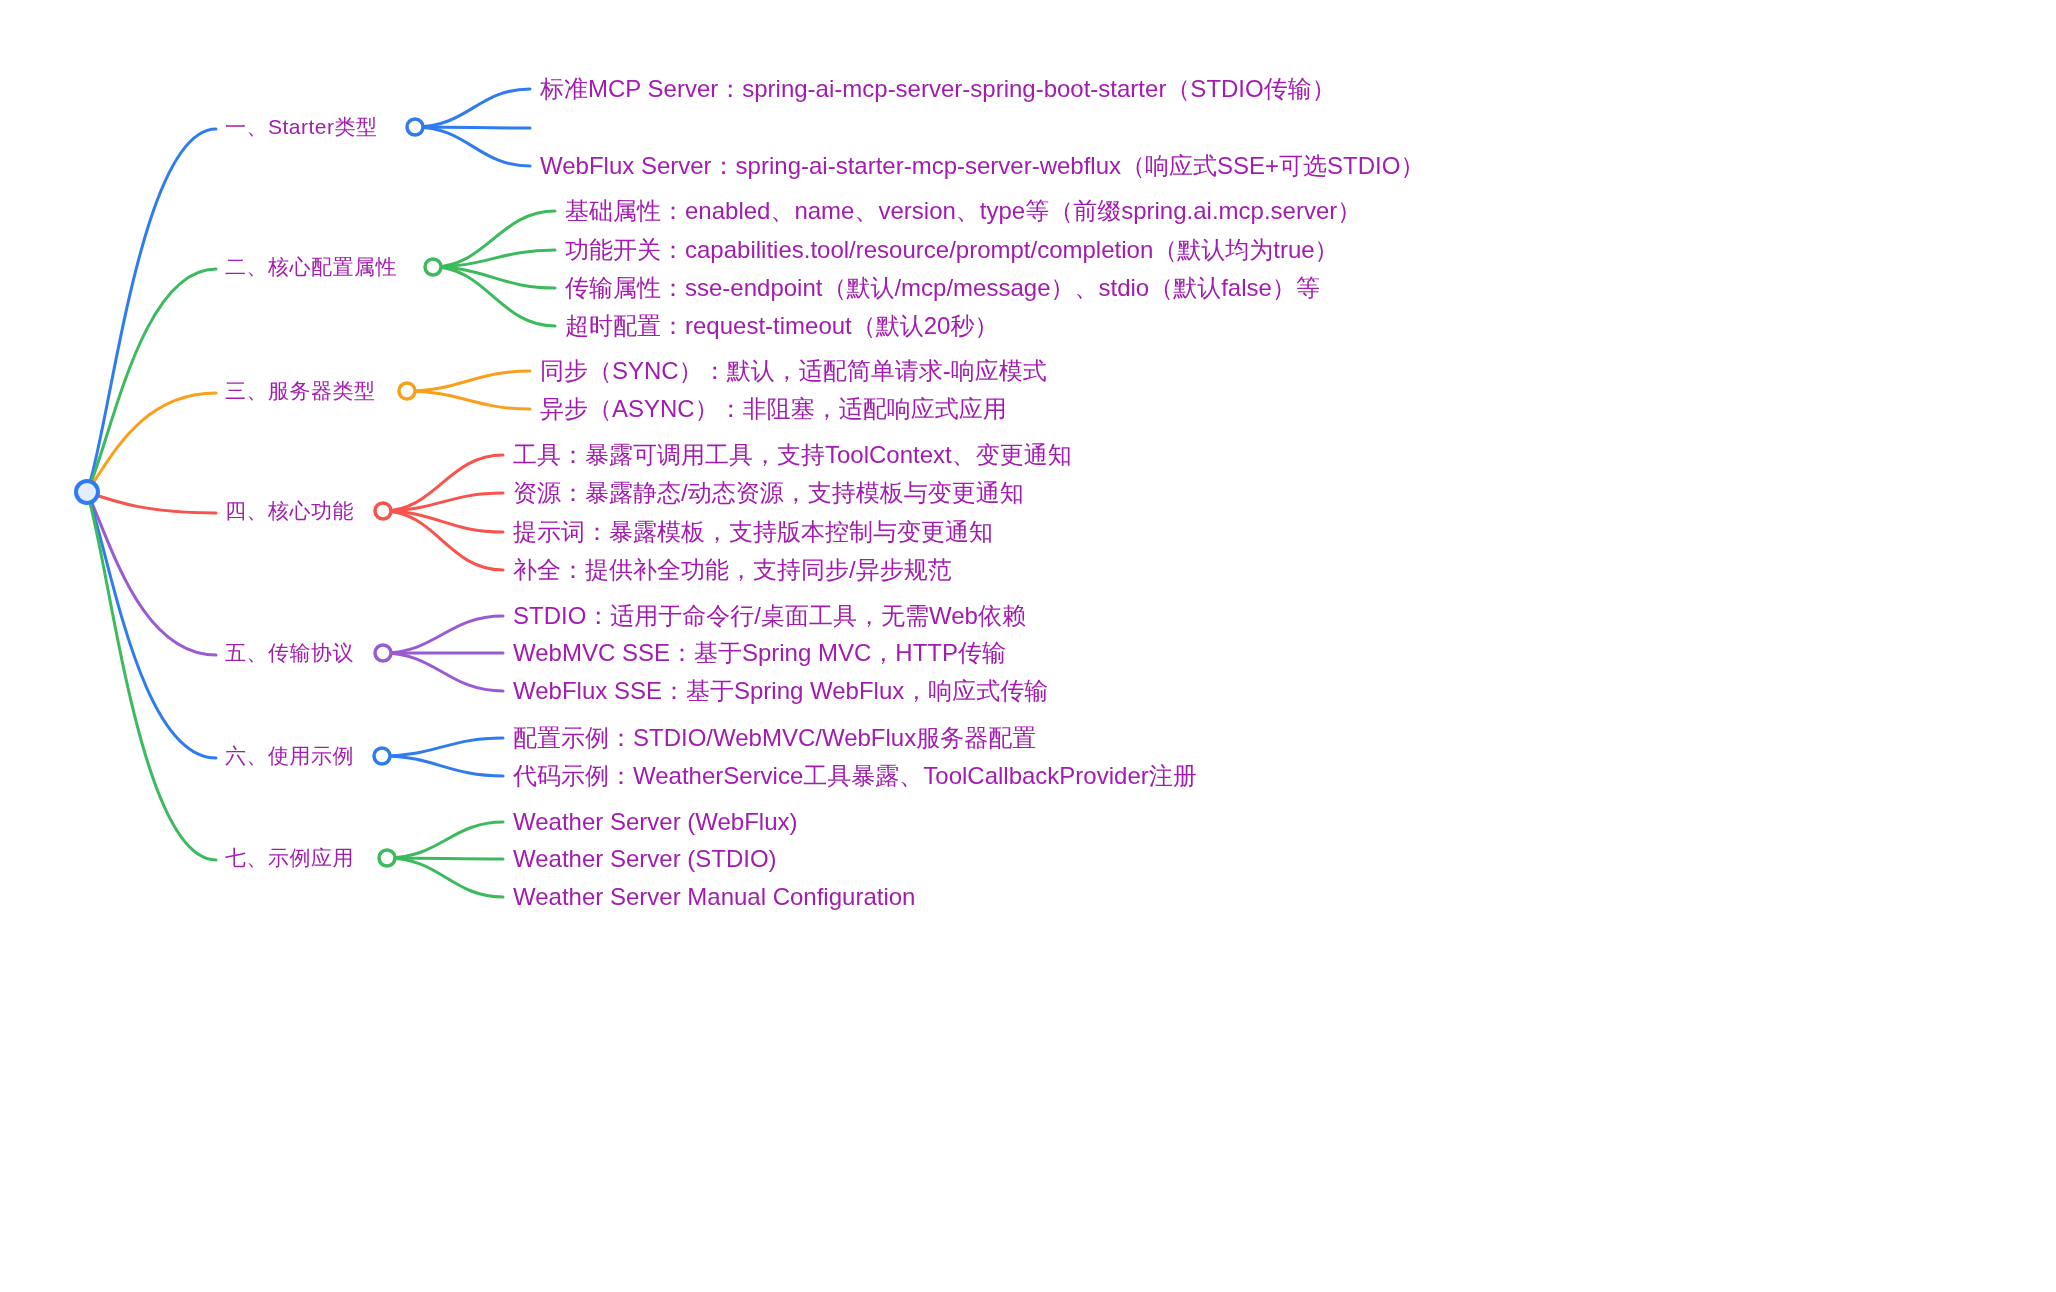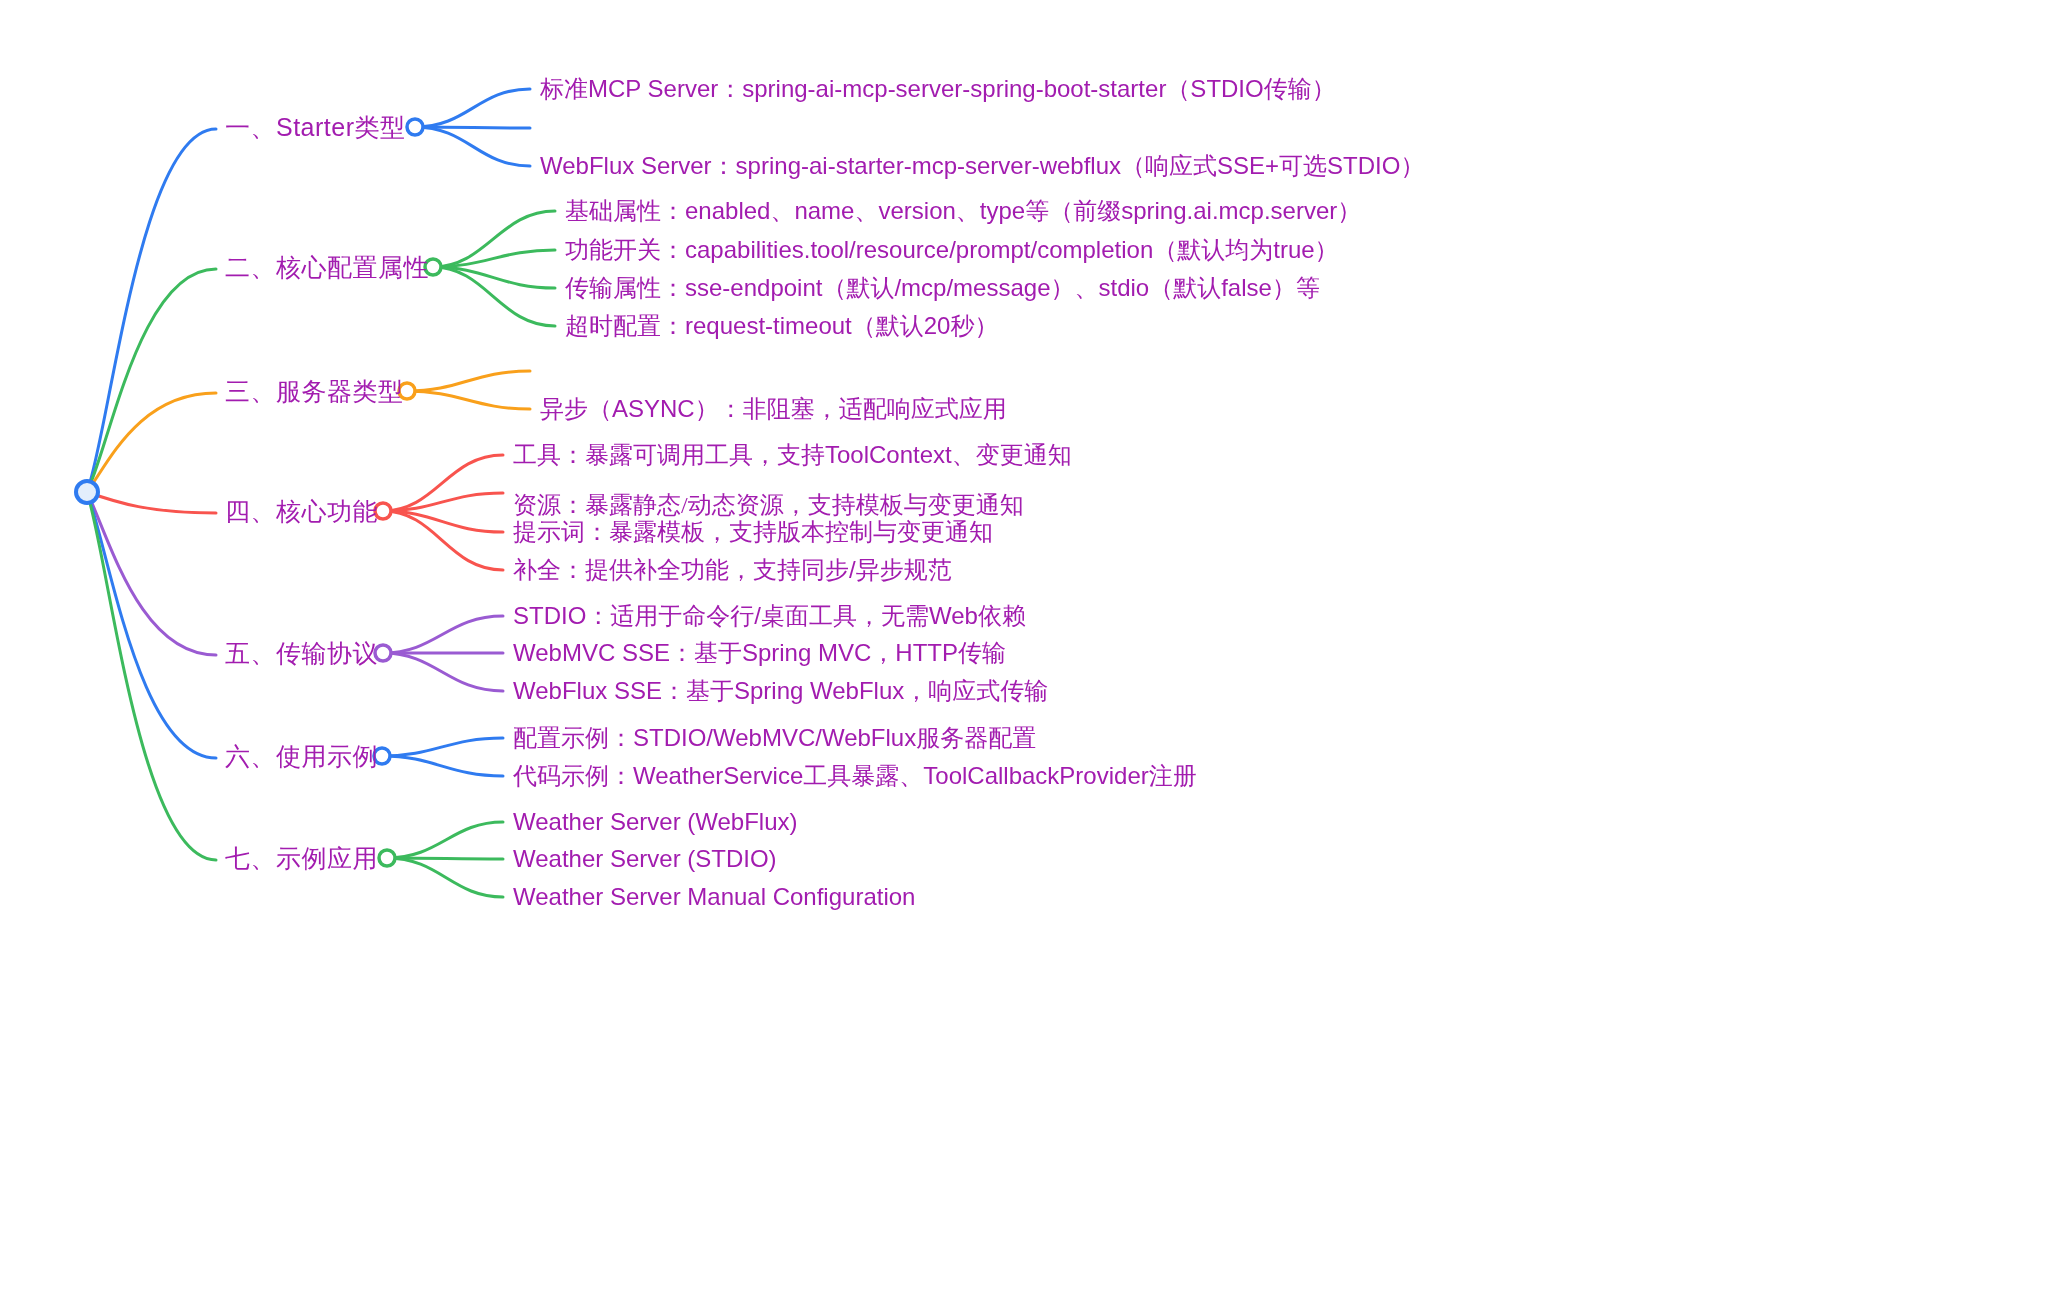"一、Starter类型" .branch-topic { font-size: 25px -> 21px }
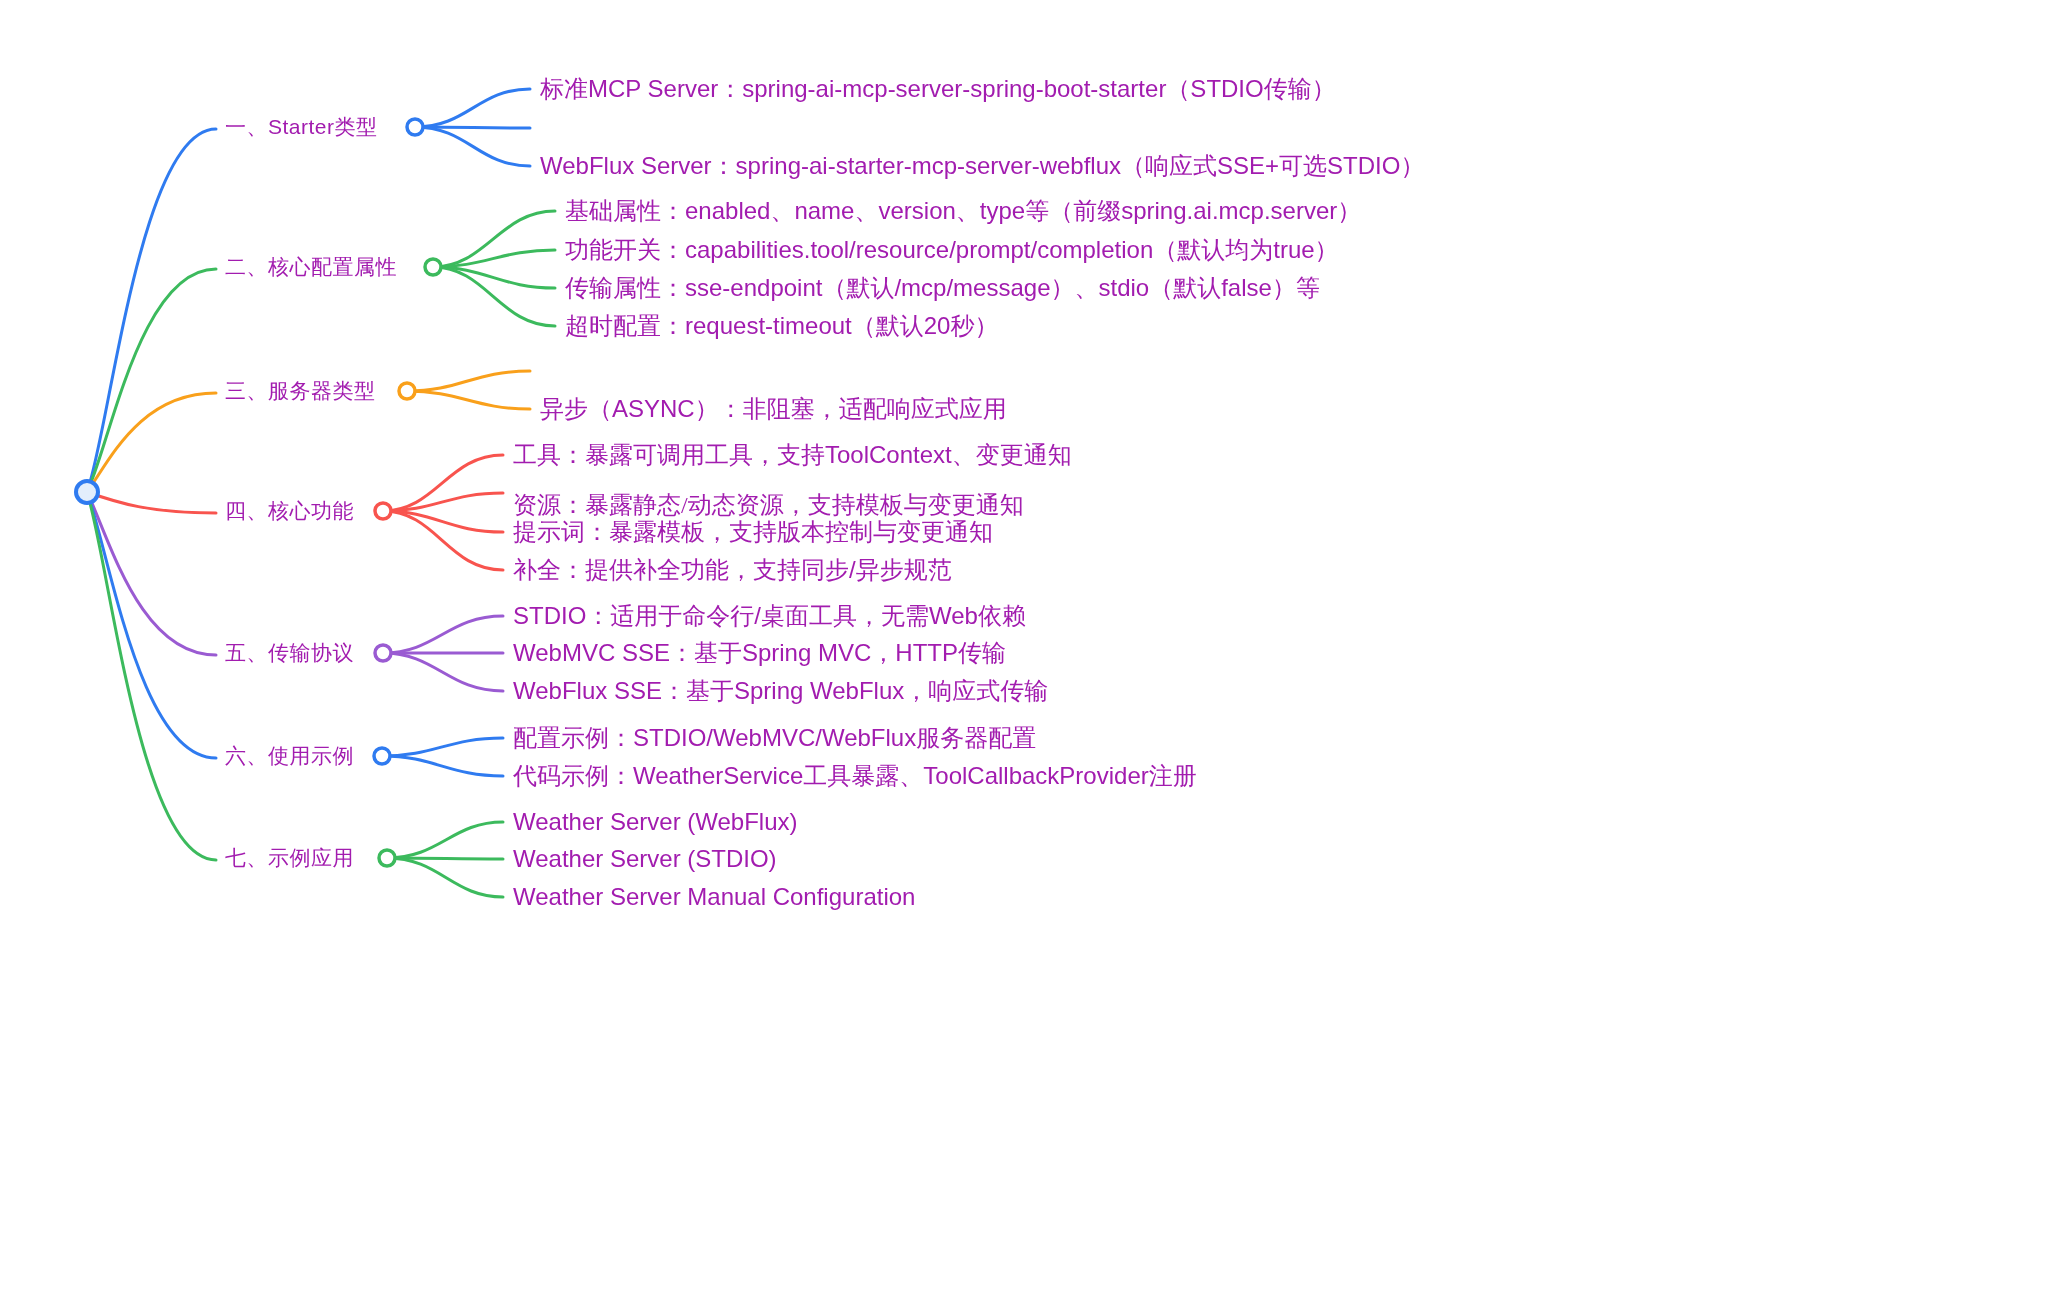"同步（SYNC）：默认，适配简单请求-响应模式" div.topic { html: none -> <div>同步（SYNC）：默认，适配简单请求-响应模式</div> }
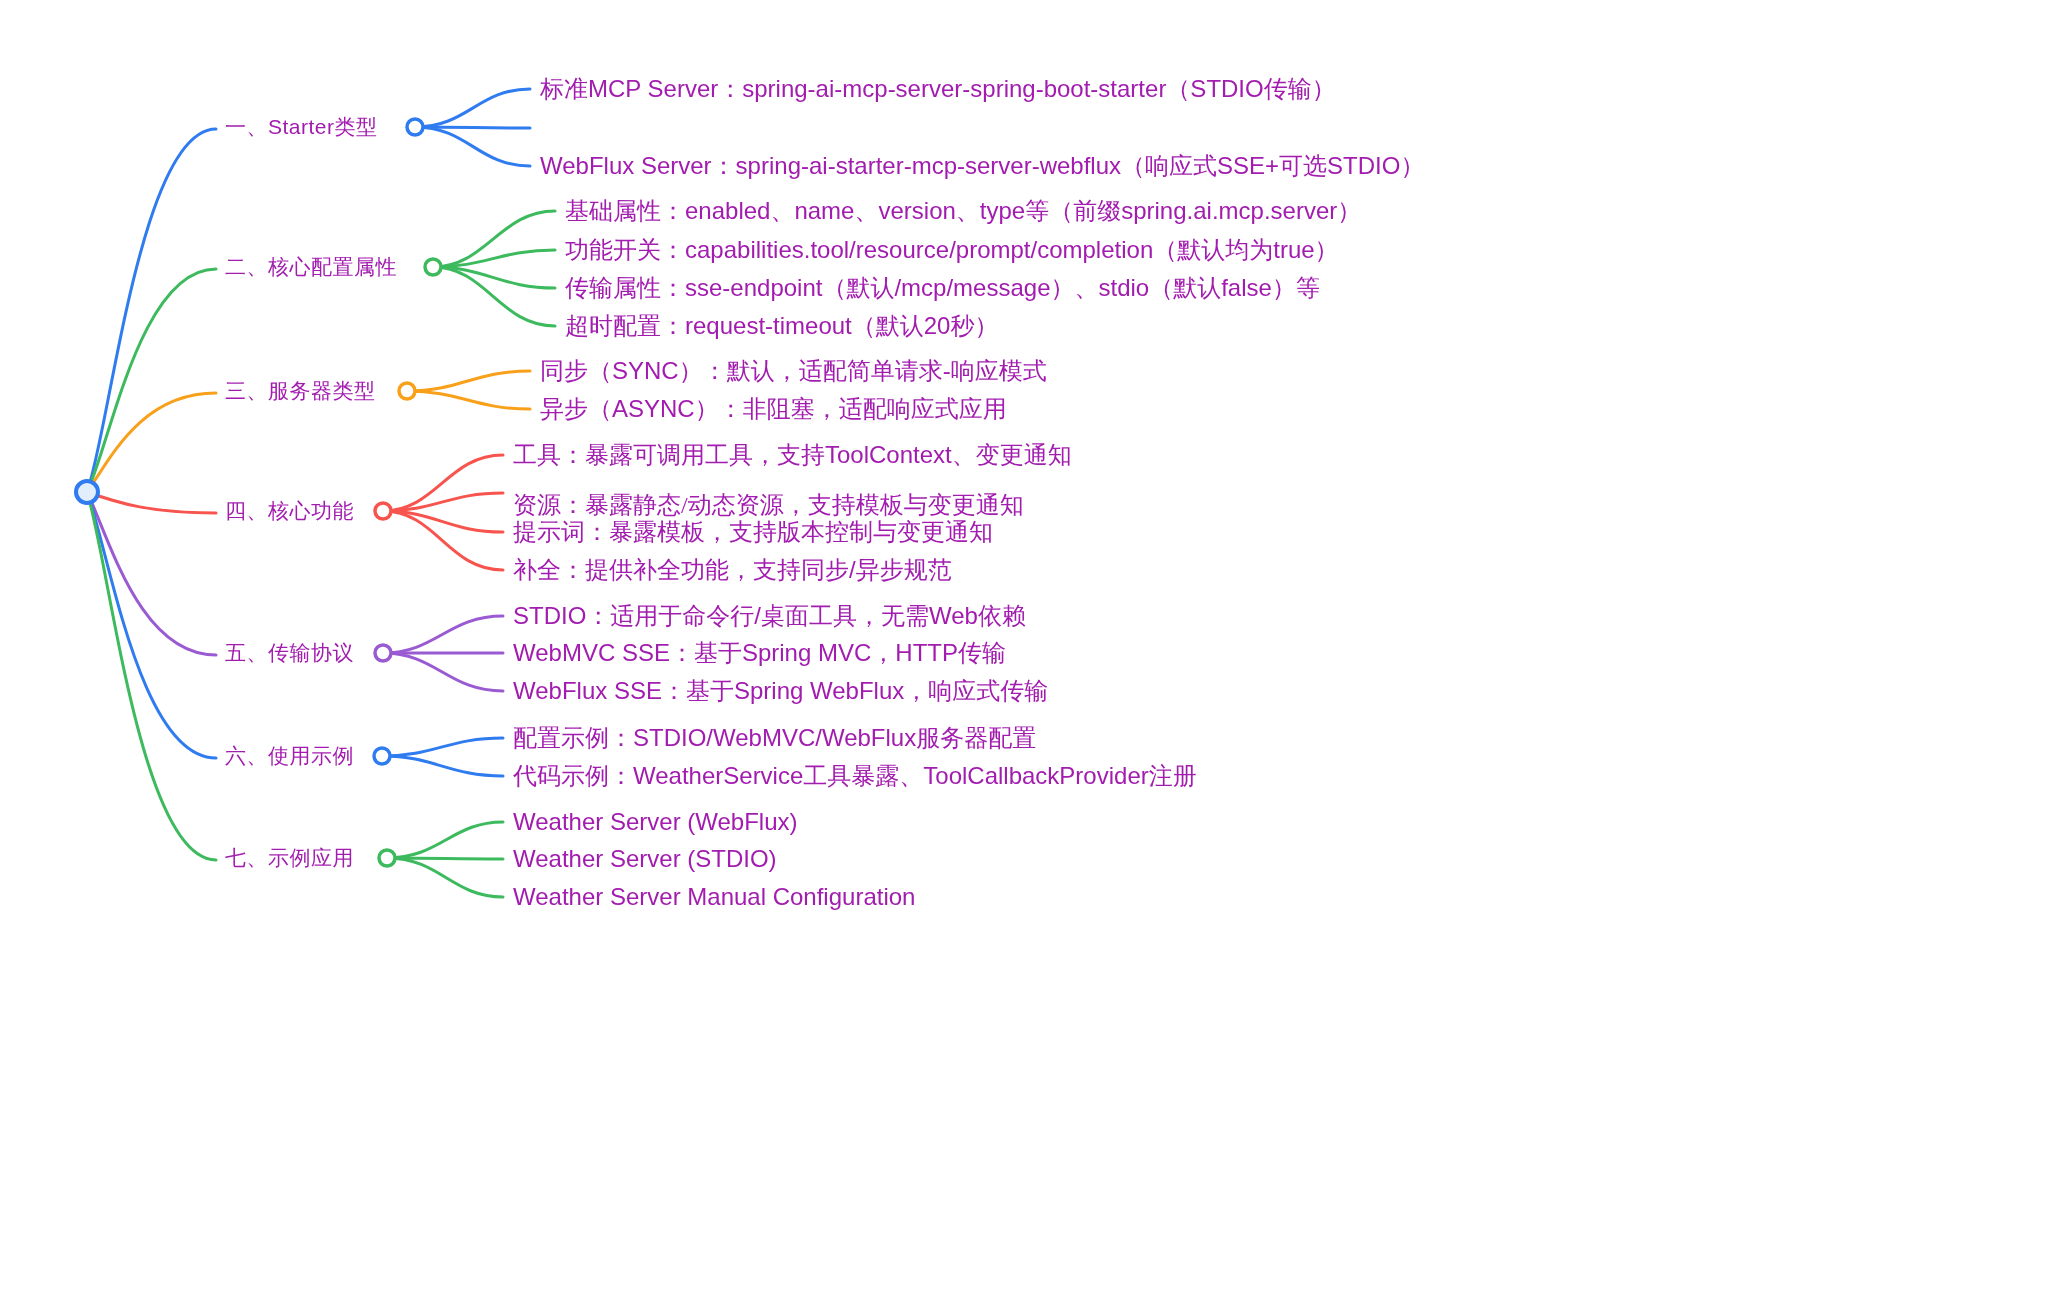"资源：暴露静态/动态资源，支持模板与变更通知" div.topic { font-family: Liberation Serif, serif -> none; top: 505px -> 493px }
